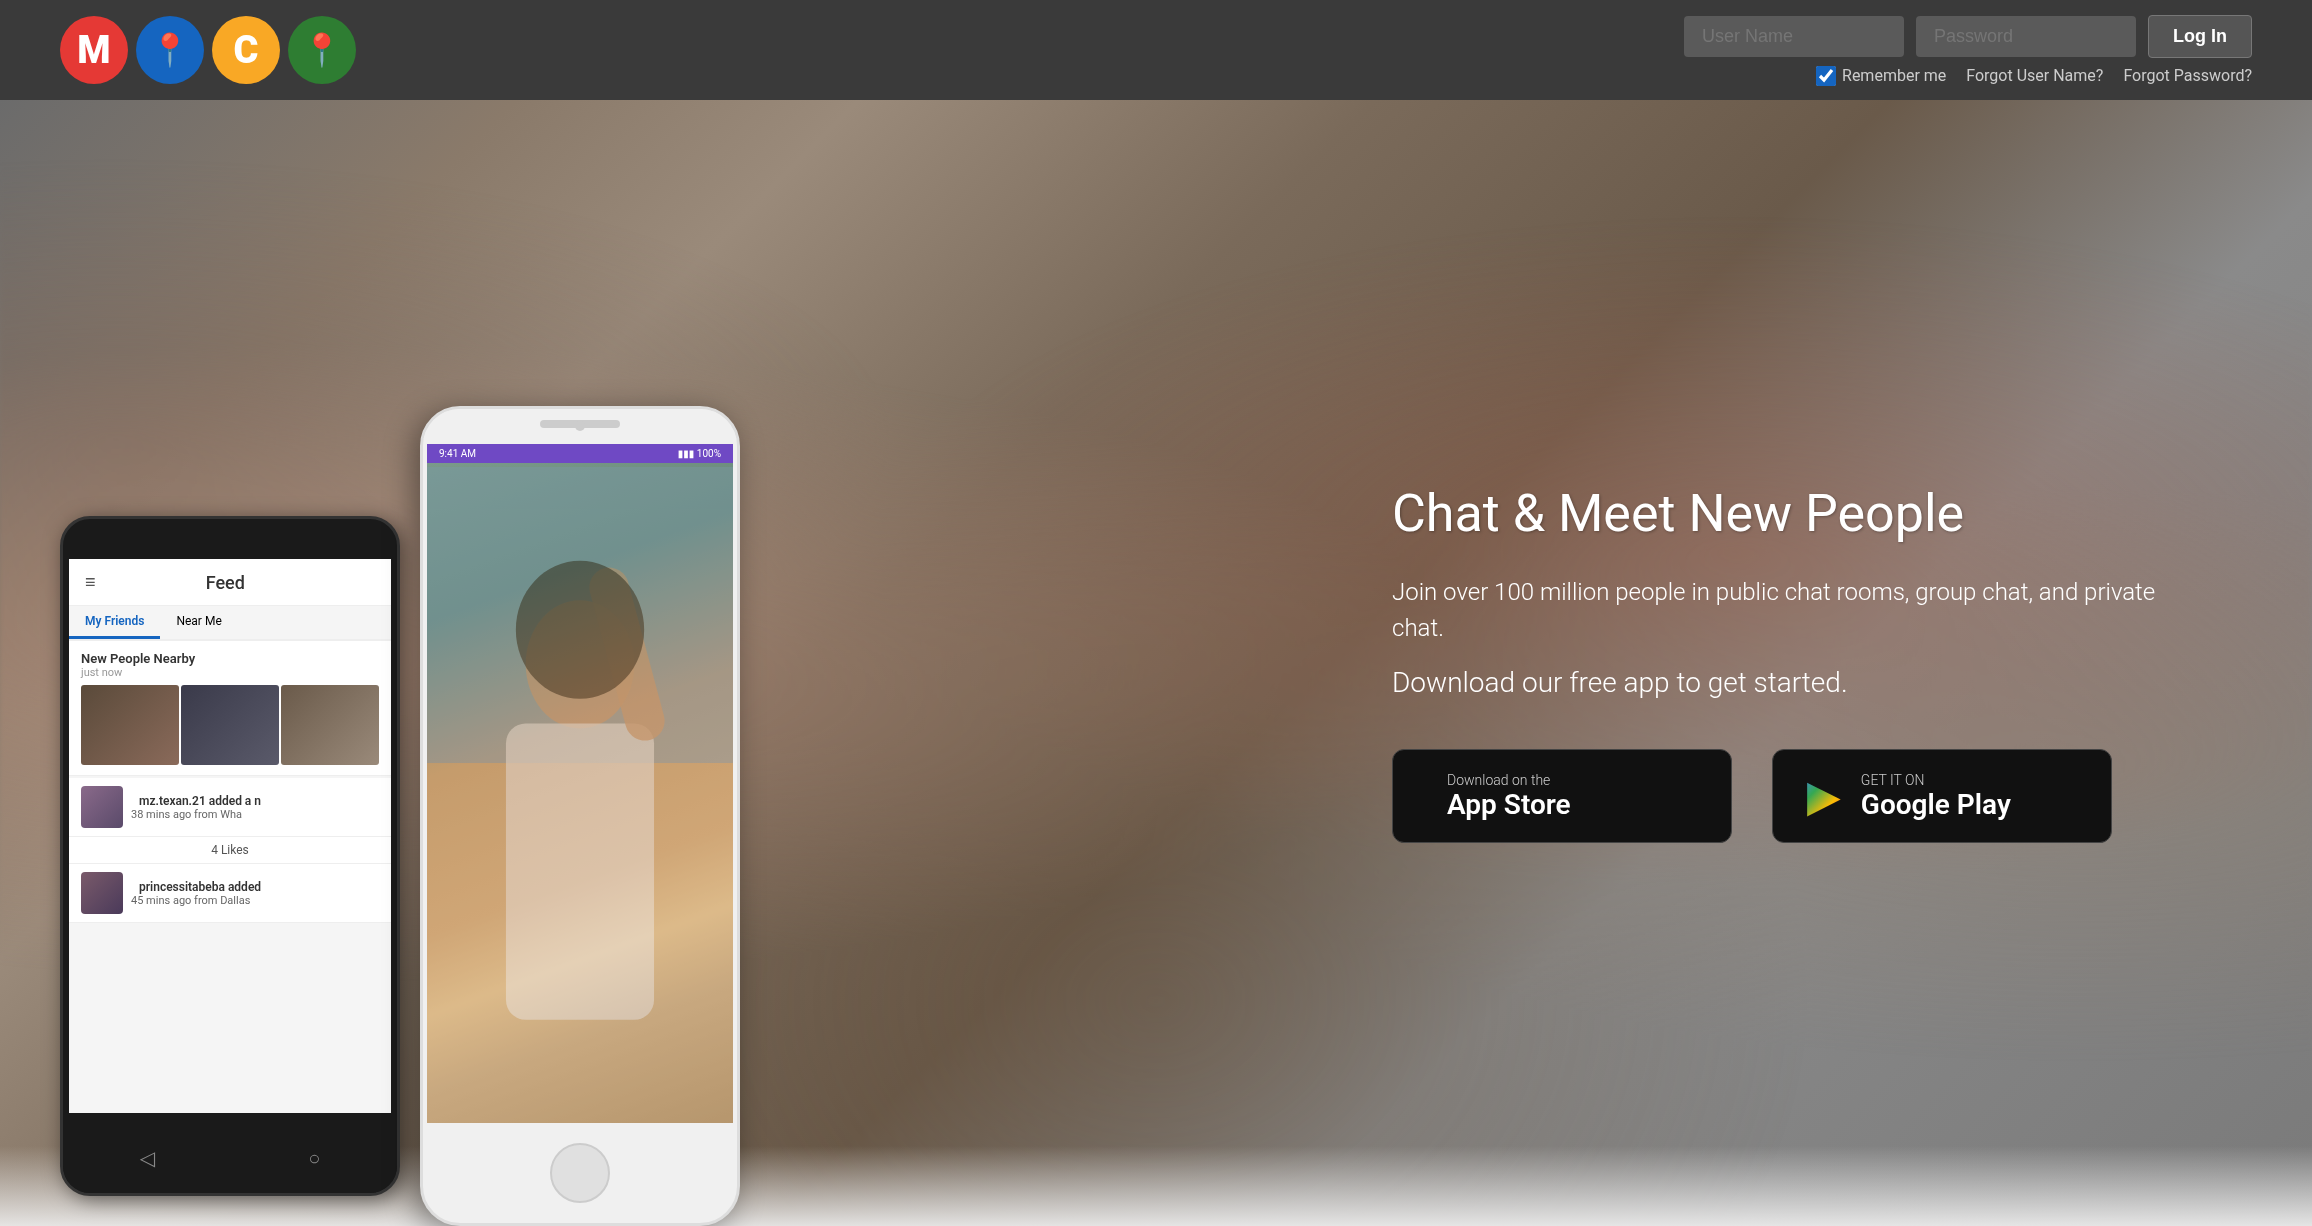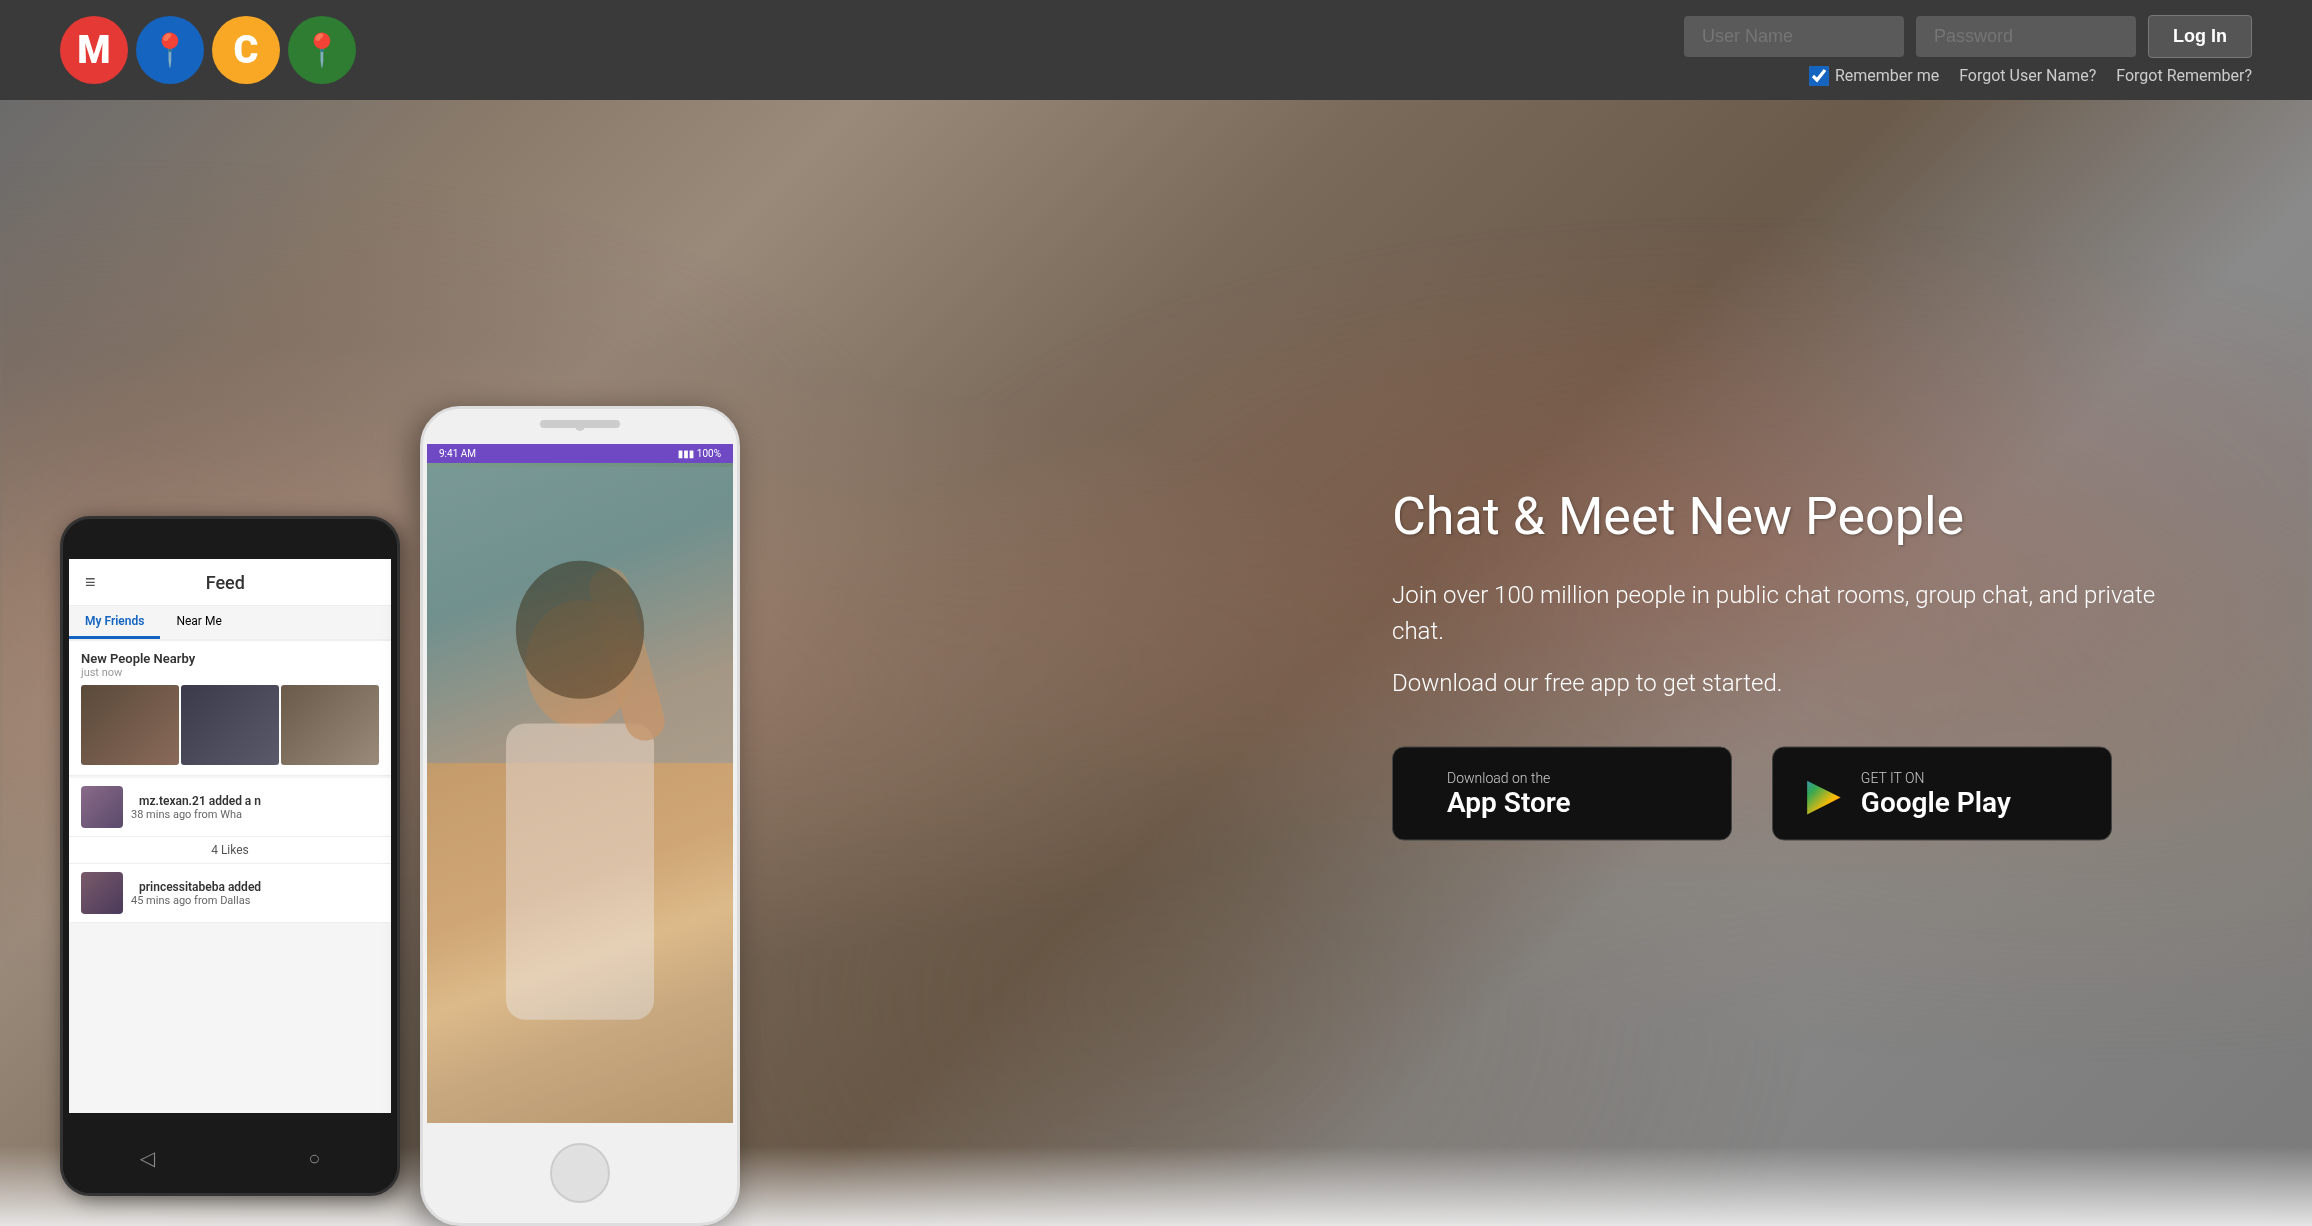"Forgot Remember?" a.auth-link { text: Remember -> Password }
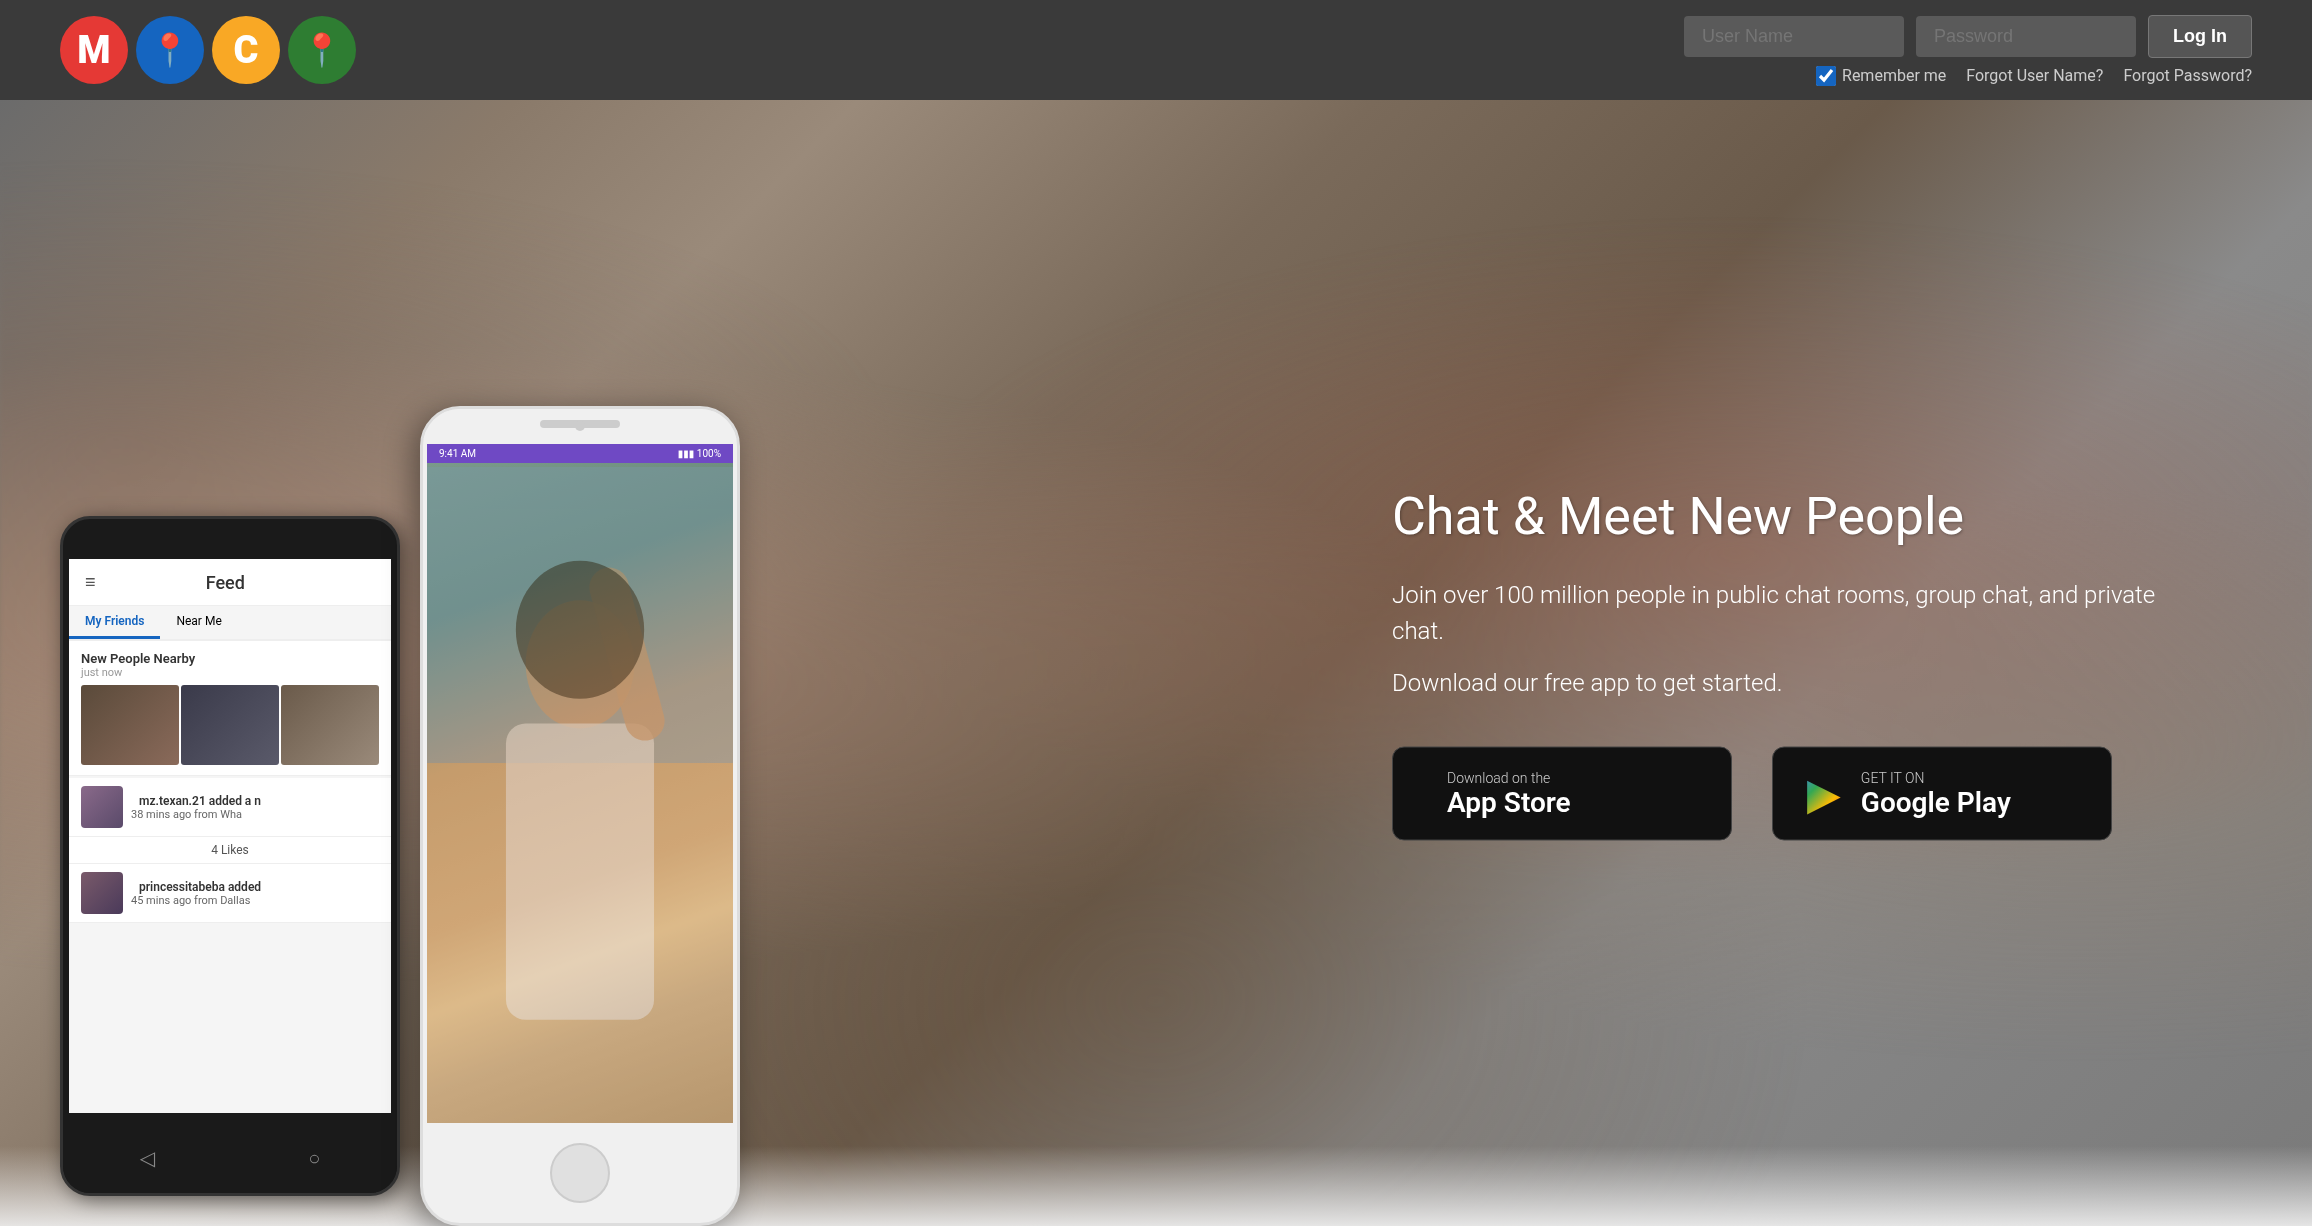"Download our free app to" .hero-cta { font-size: 24px -> 28px }
